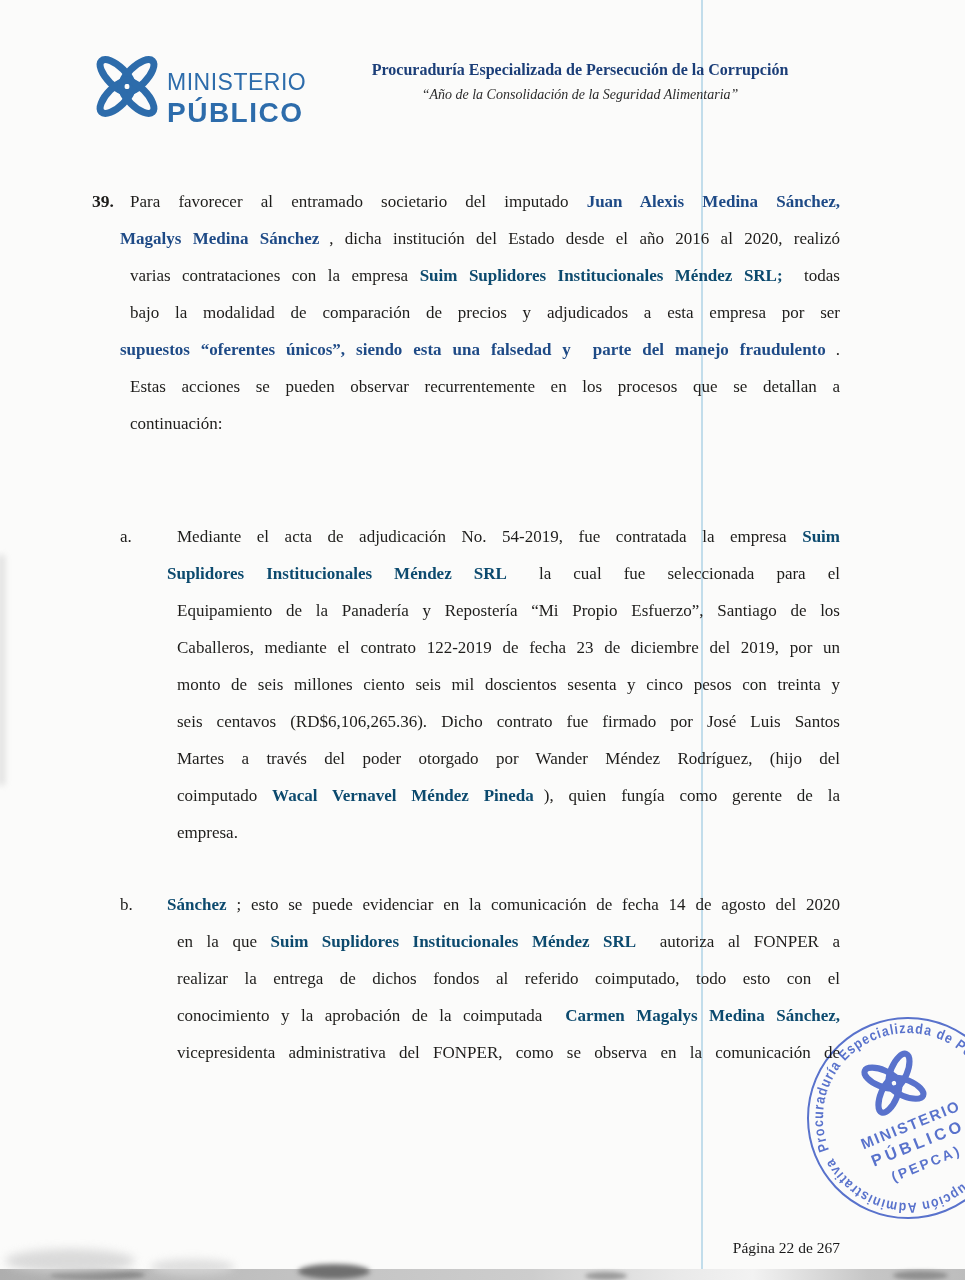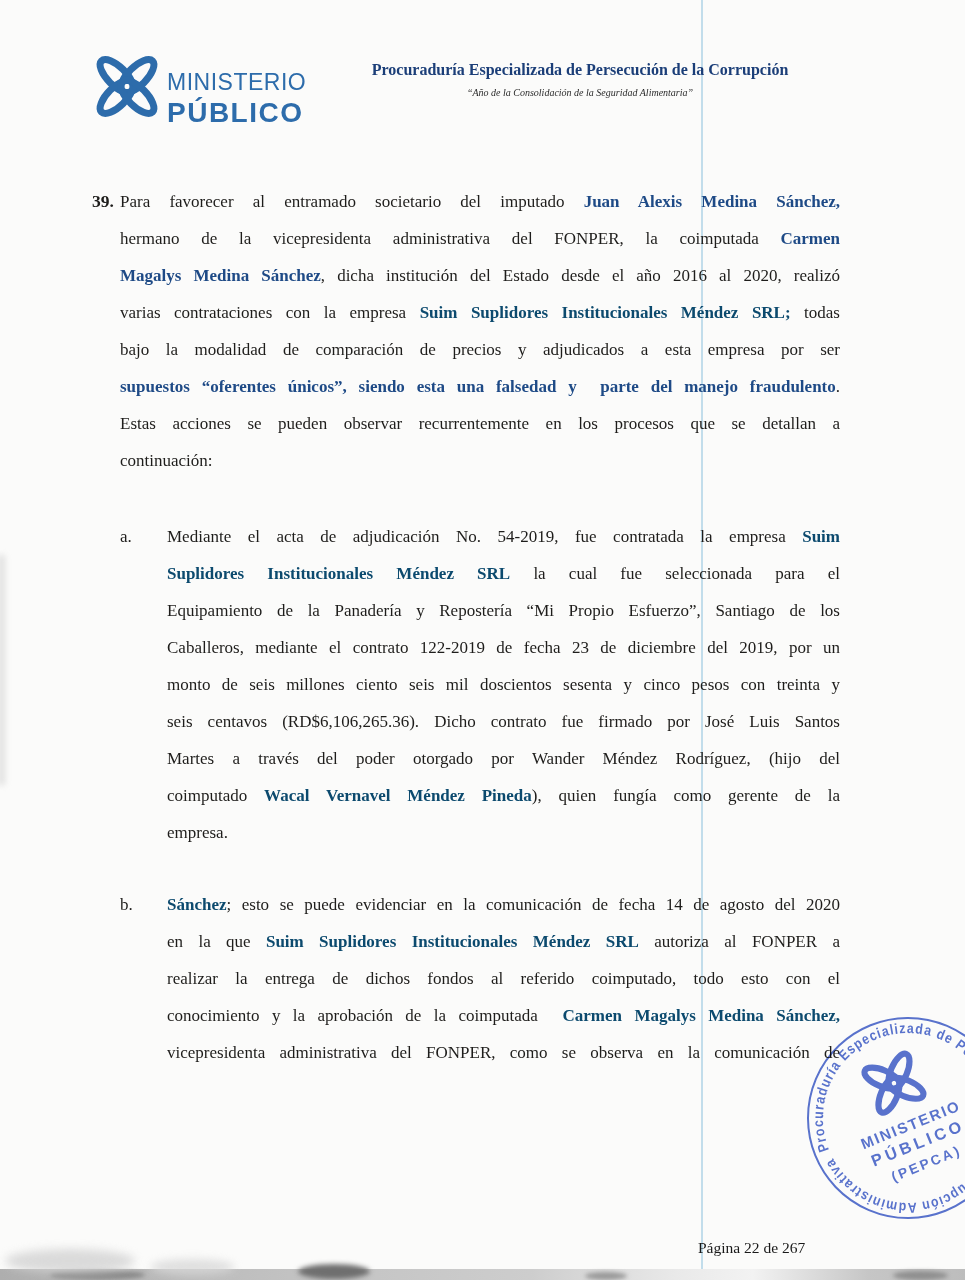"“Año de la Consolidación de" .motto { font-size: 10px -> 14px }
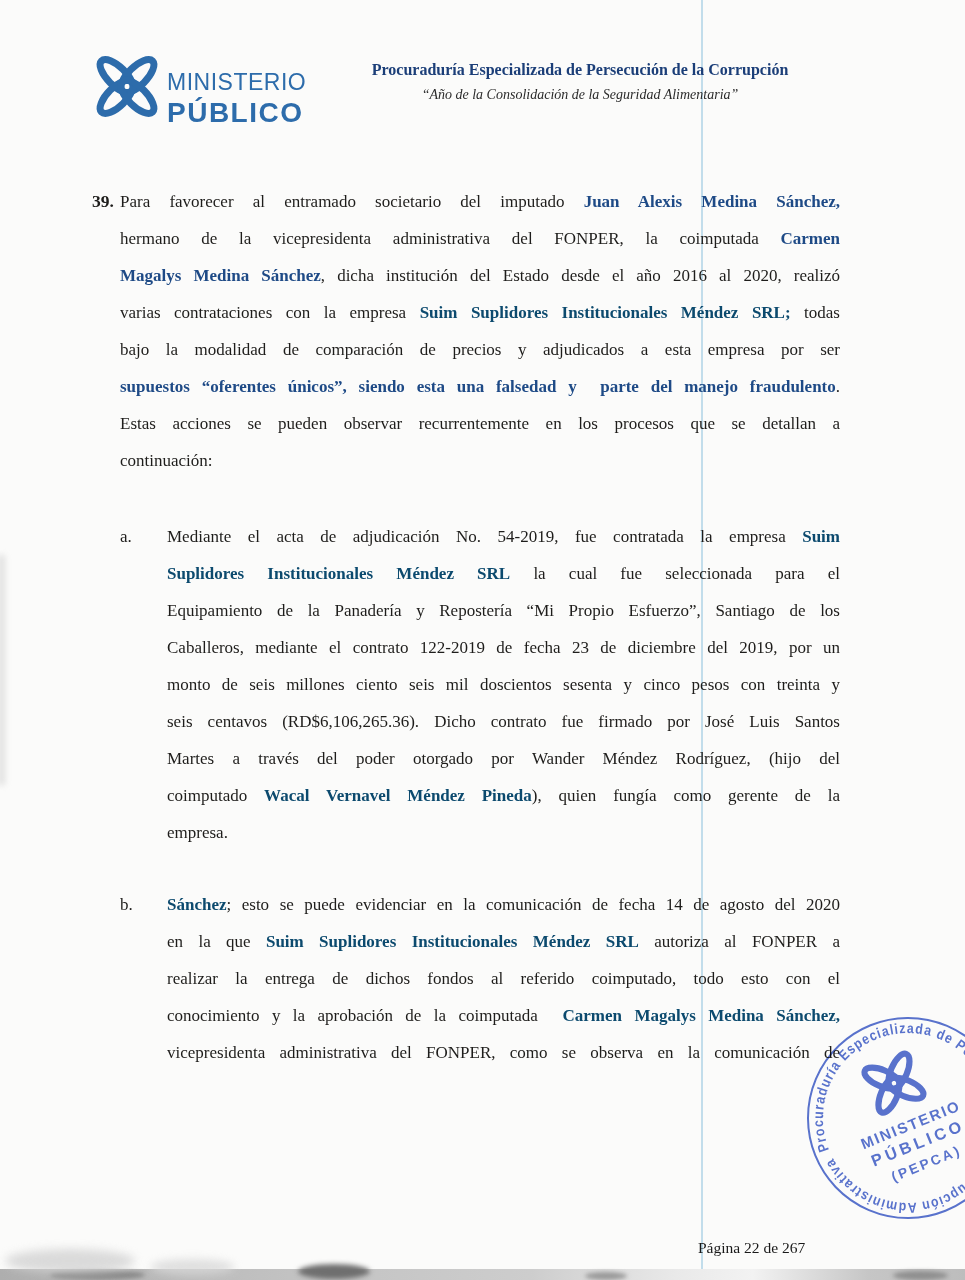"Para favorecer al entramado societario" .s-n { margin-left: none -> 10px }
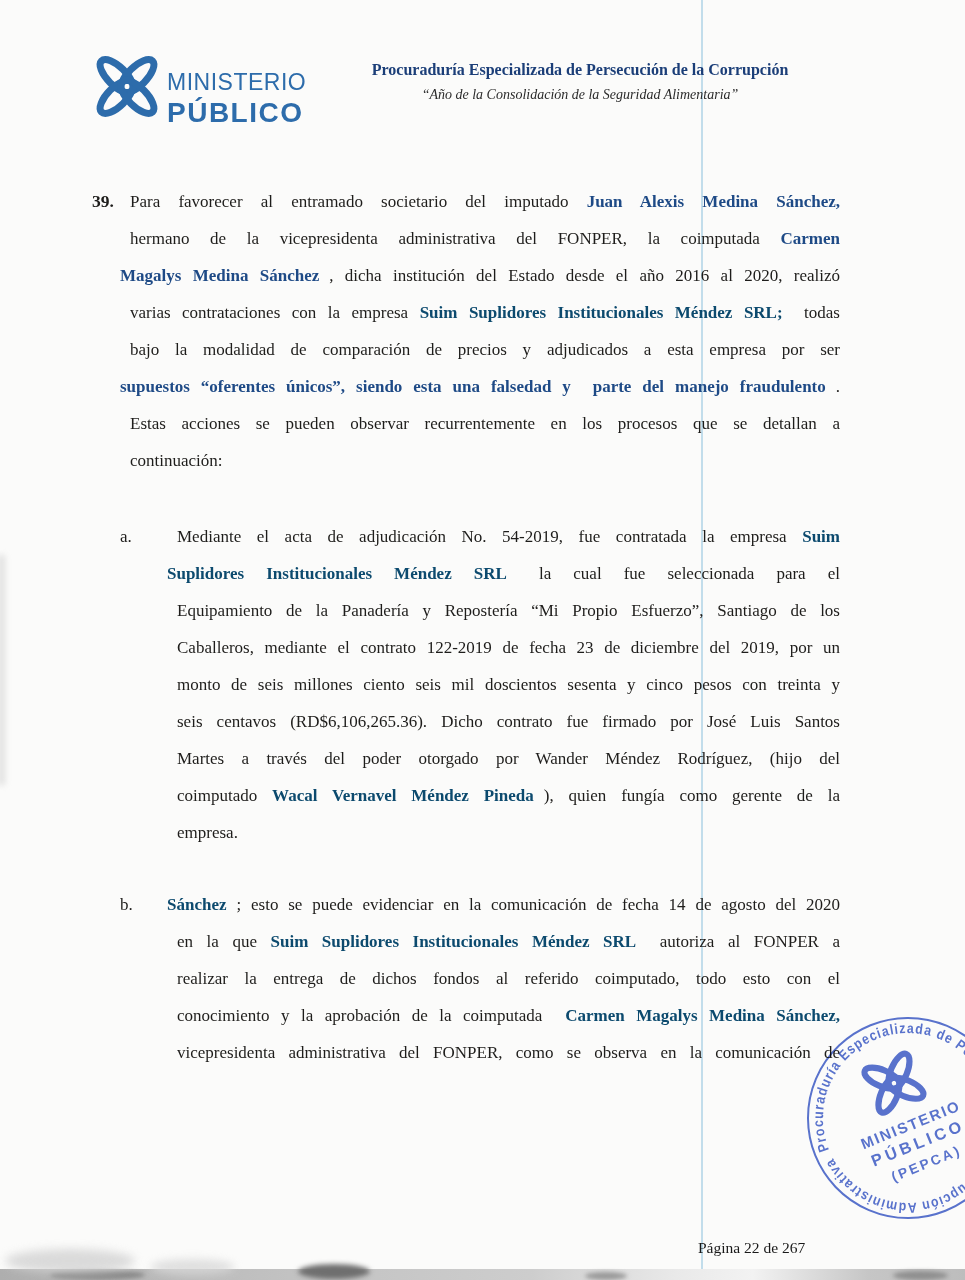"hermano de la vicepresidenta" div.tline { html: <div><span>hermano de la vicepresidenta administrativa del FONPER, la coimputada </span><span>Carmen</span></div> -> none }
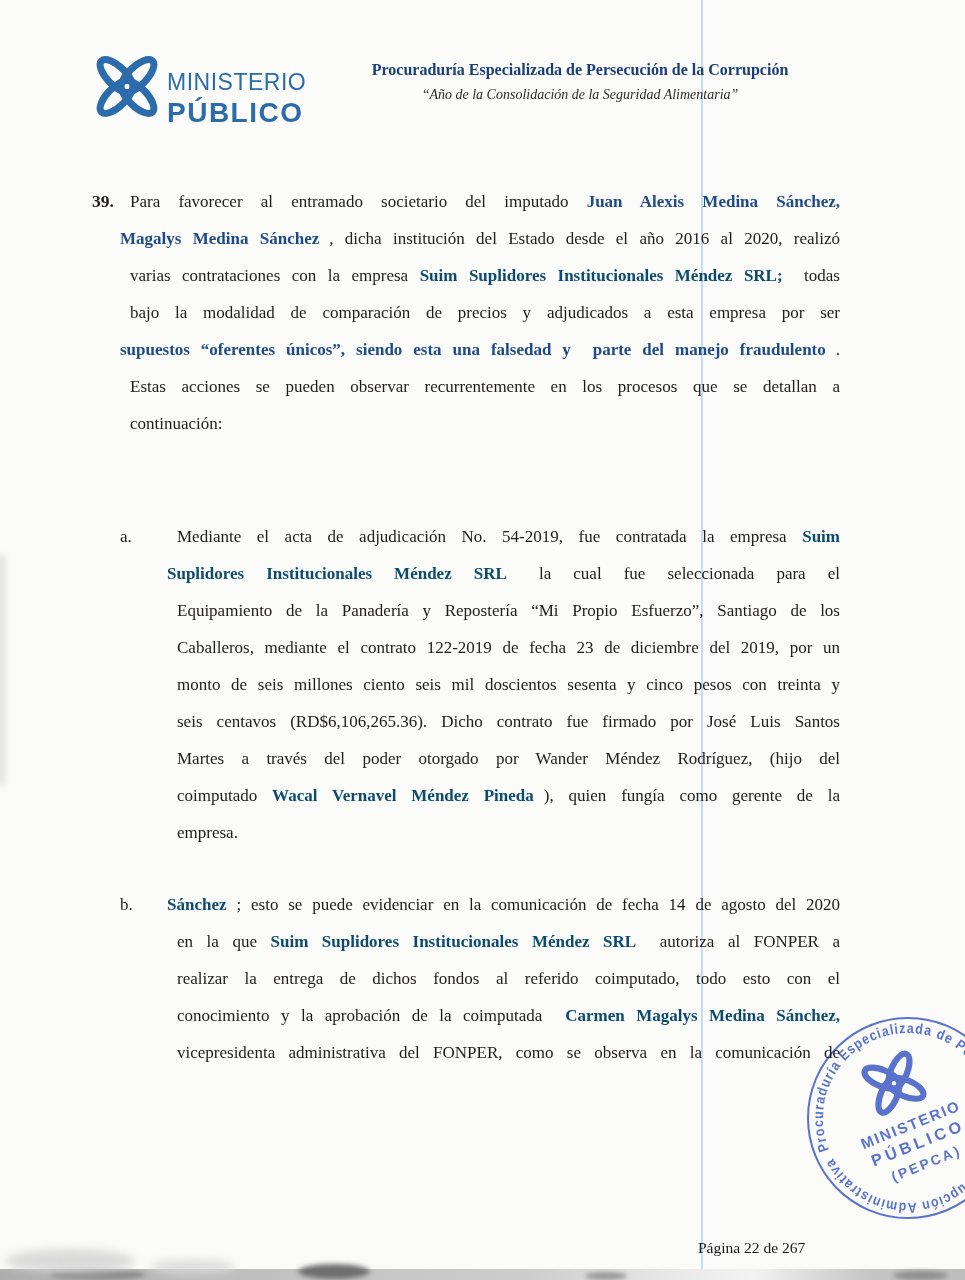"Página 22 de 267" .page-num { text-align: left -> right }
